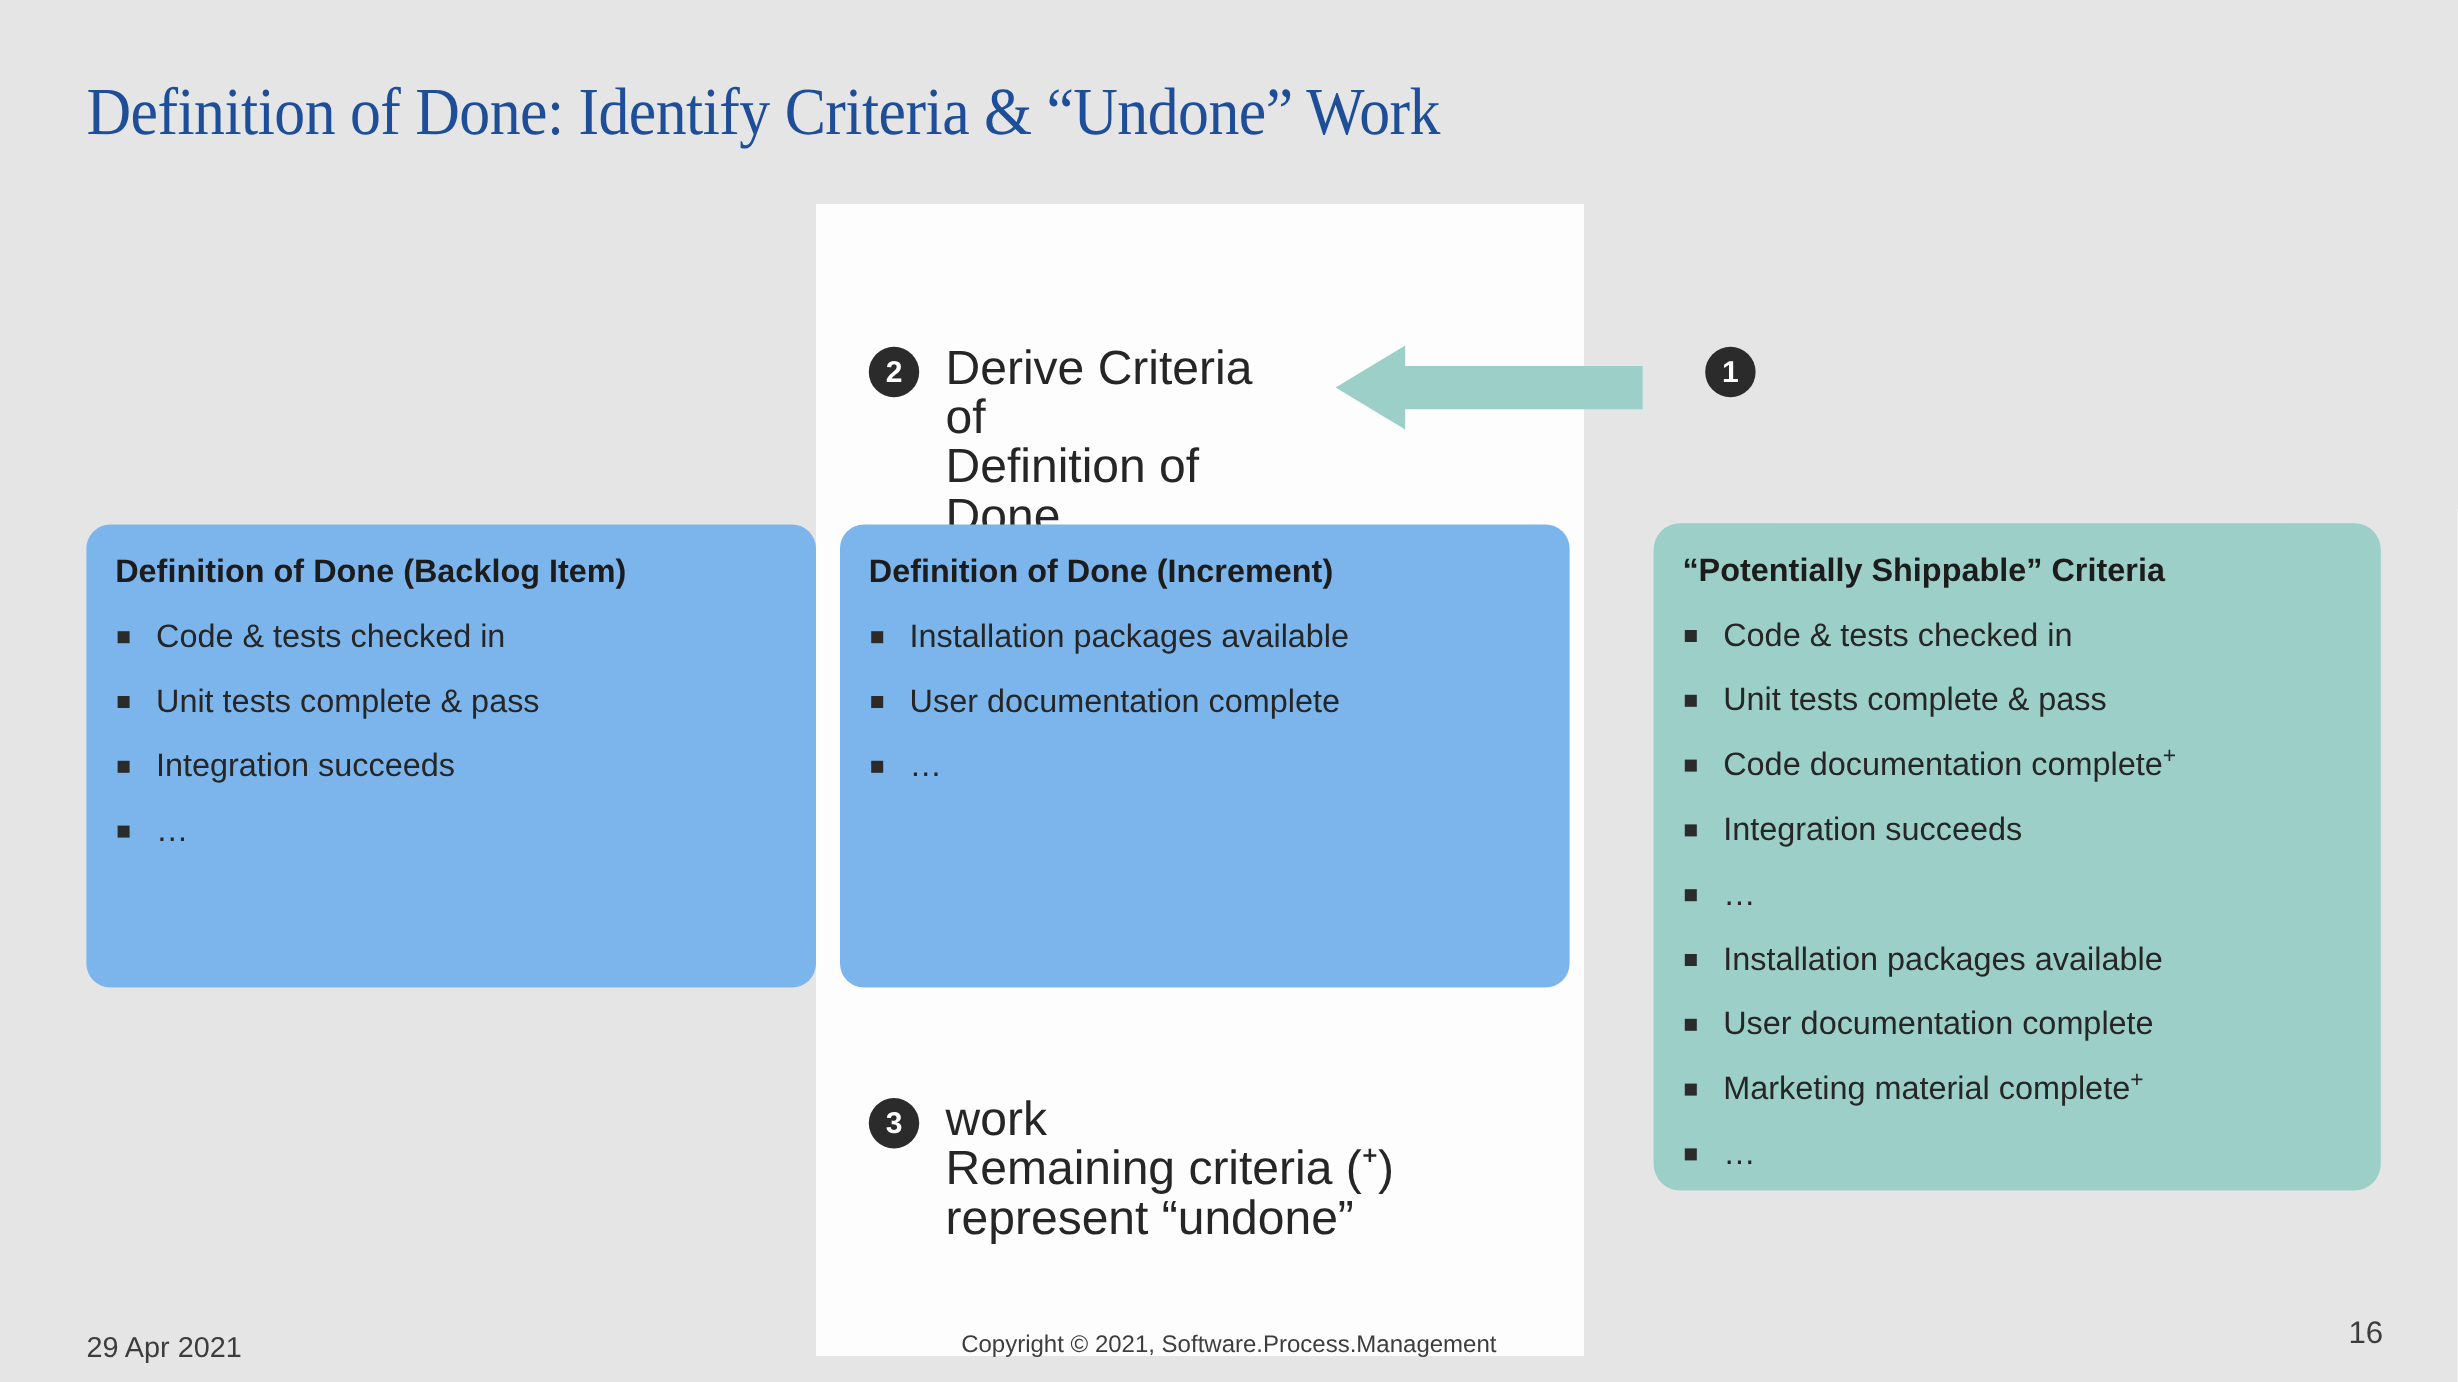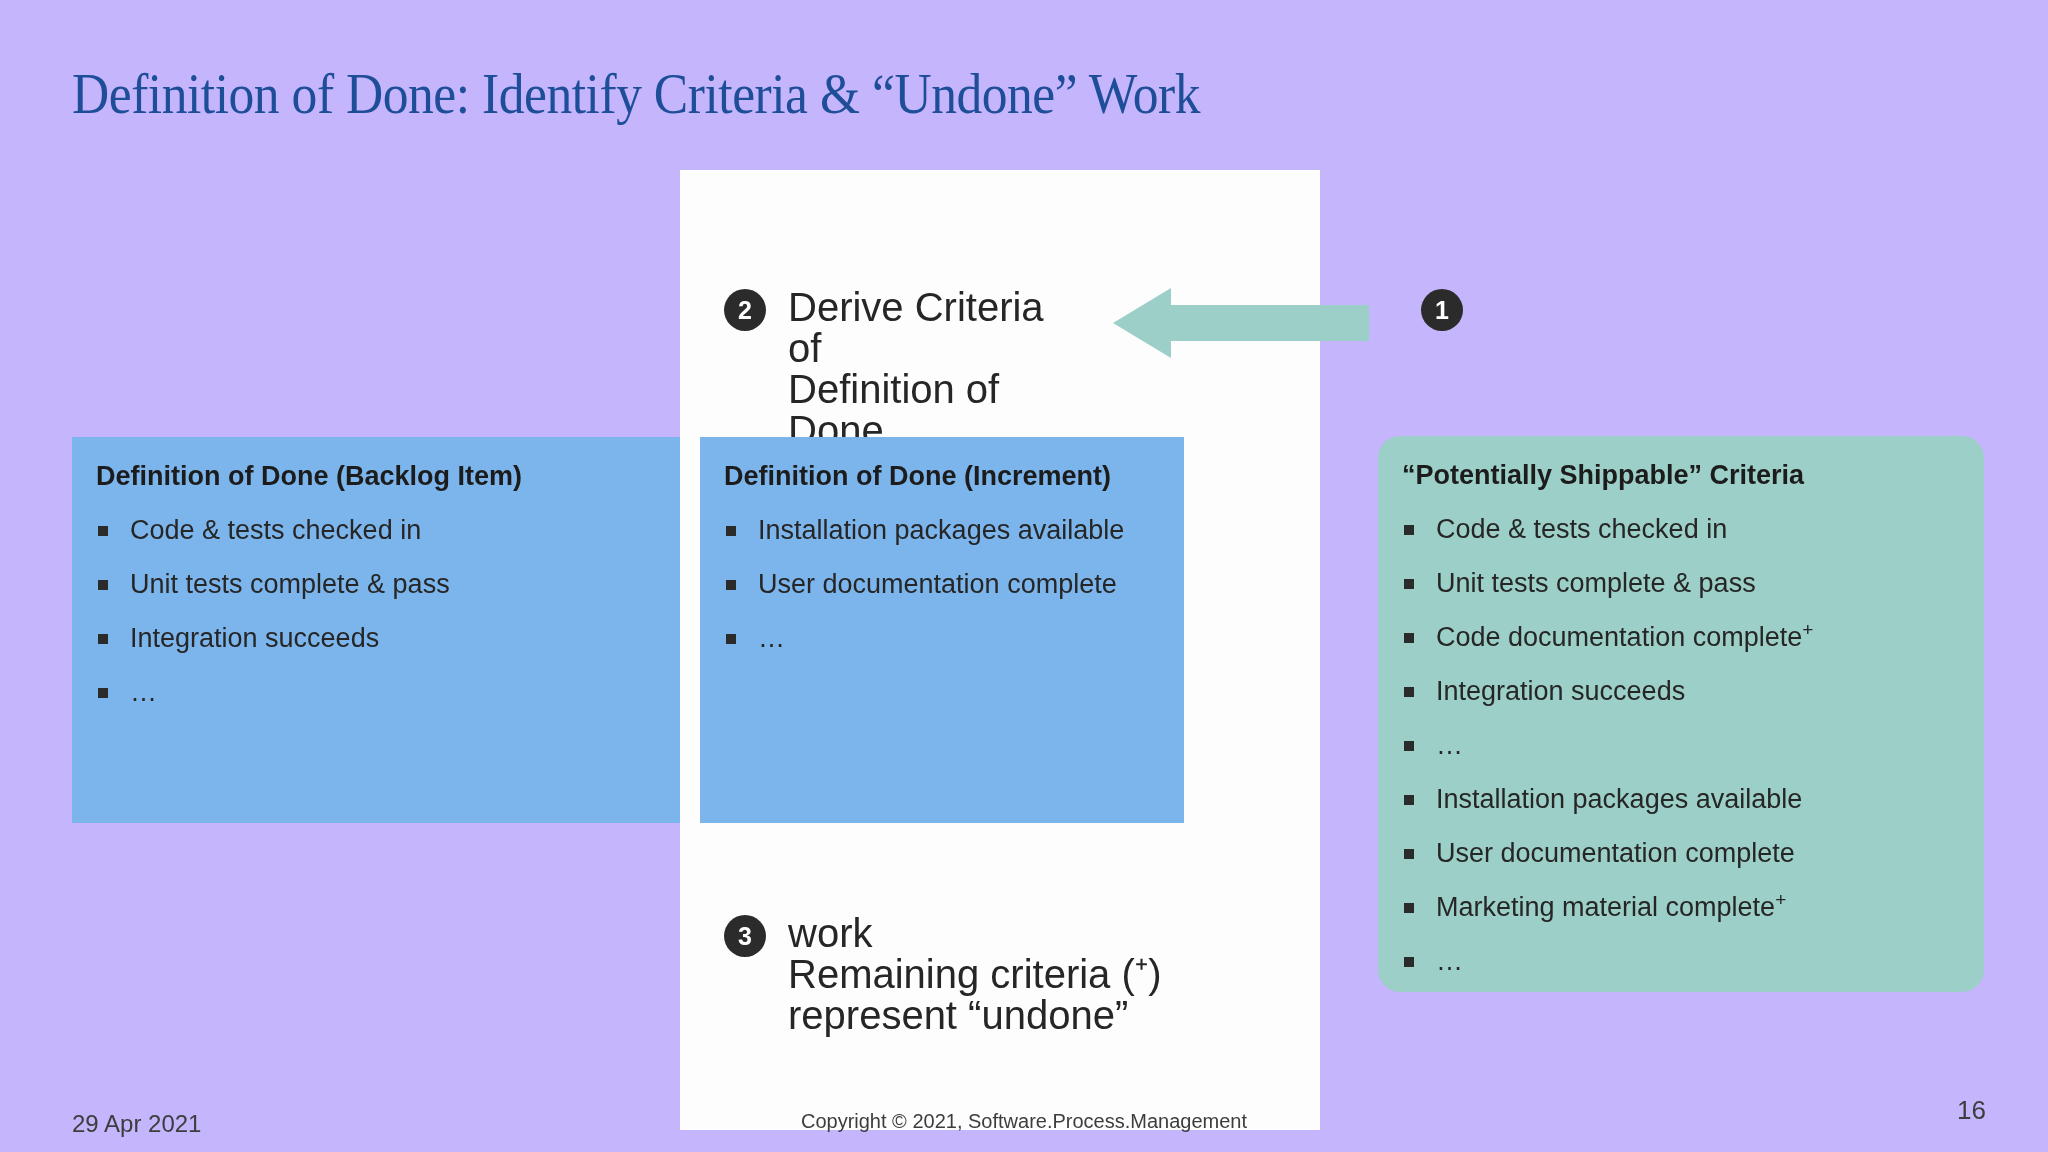"Definition of Done: Identify Criteria" .slide { background: #c4b5fd -> #e5e5e5 }
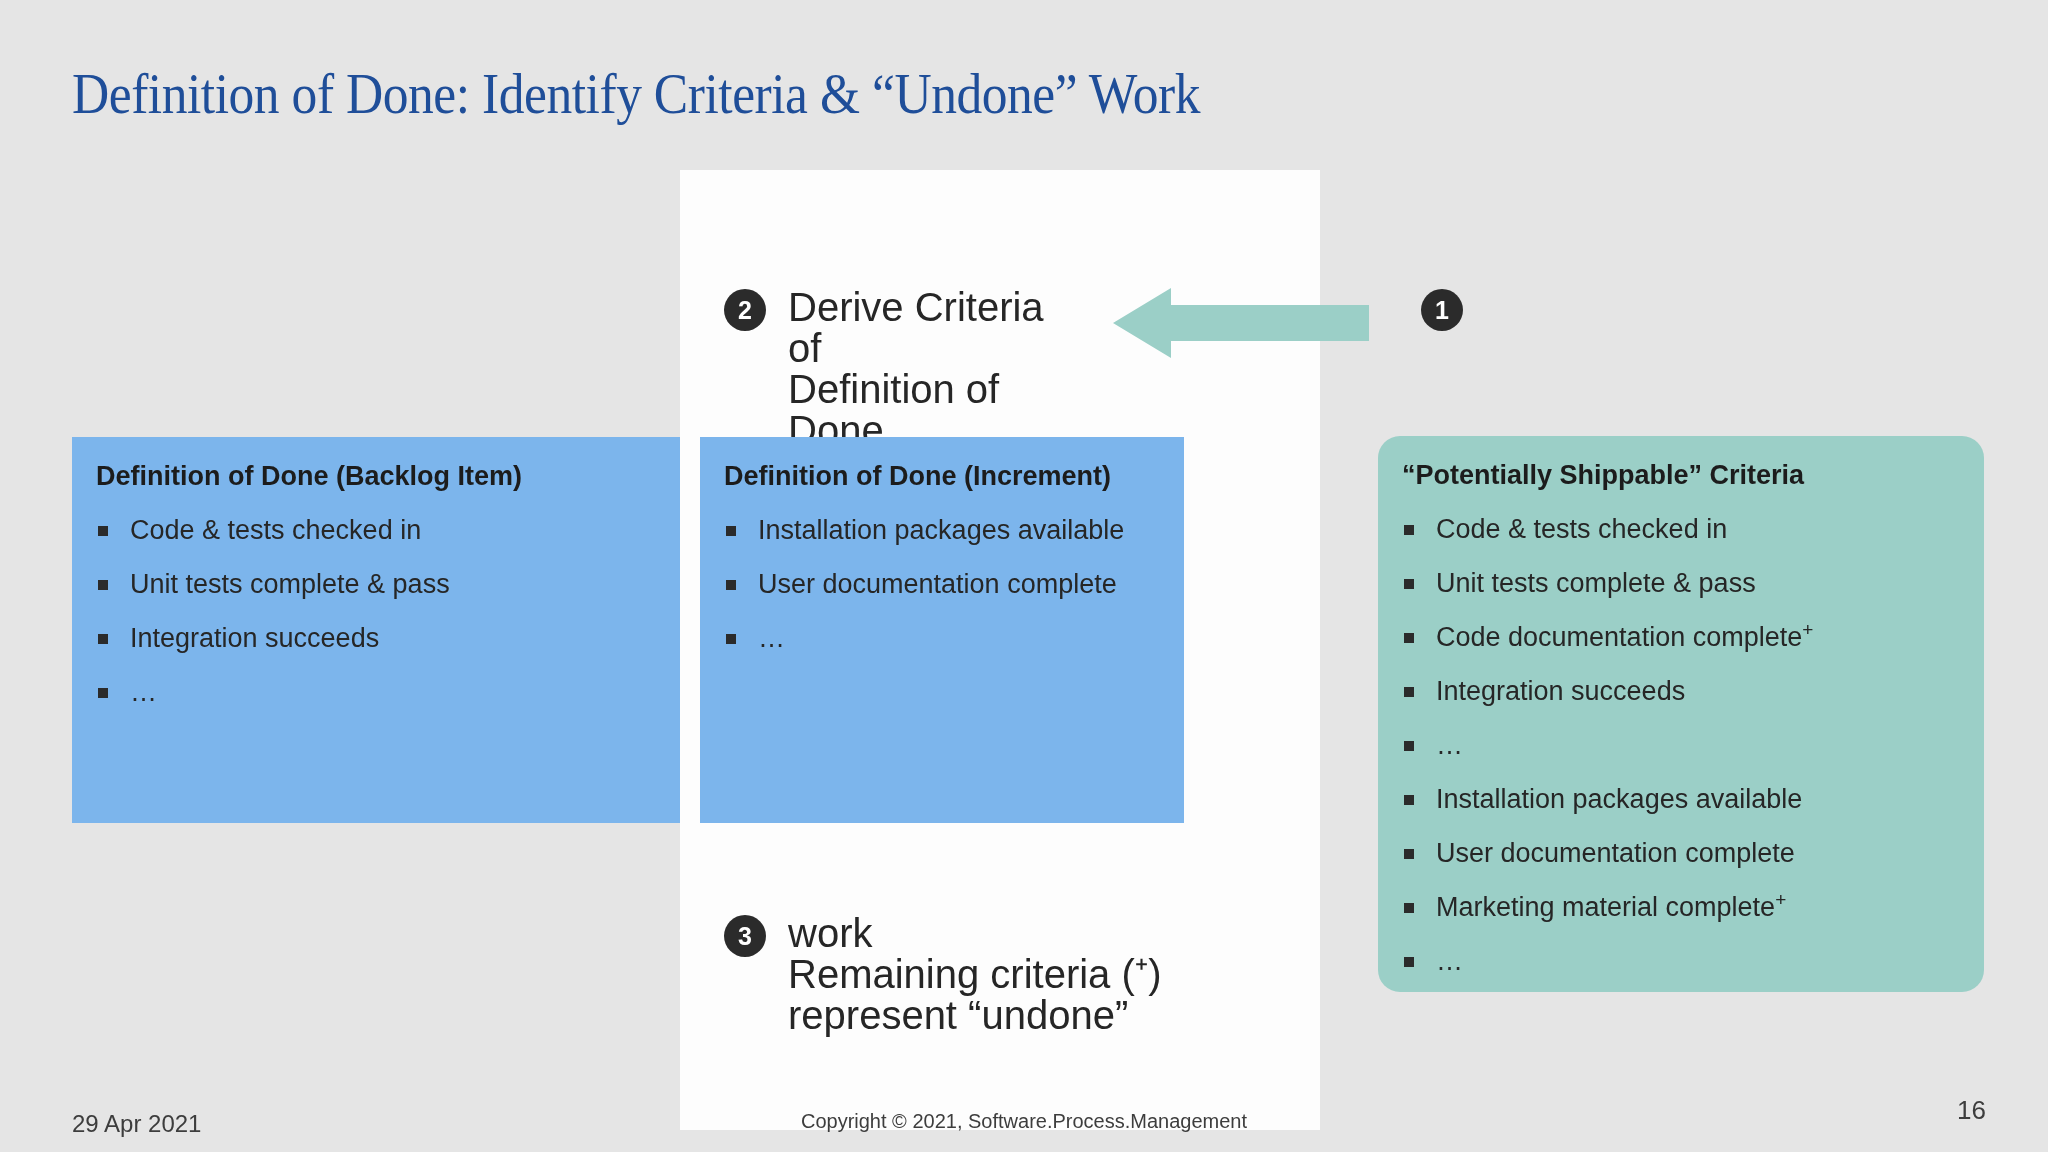"Definition of Done (Backlog Item)" .box-blue { border-radius: none -> 20px }
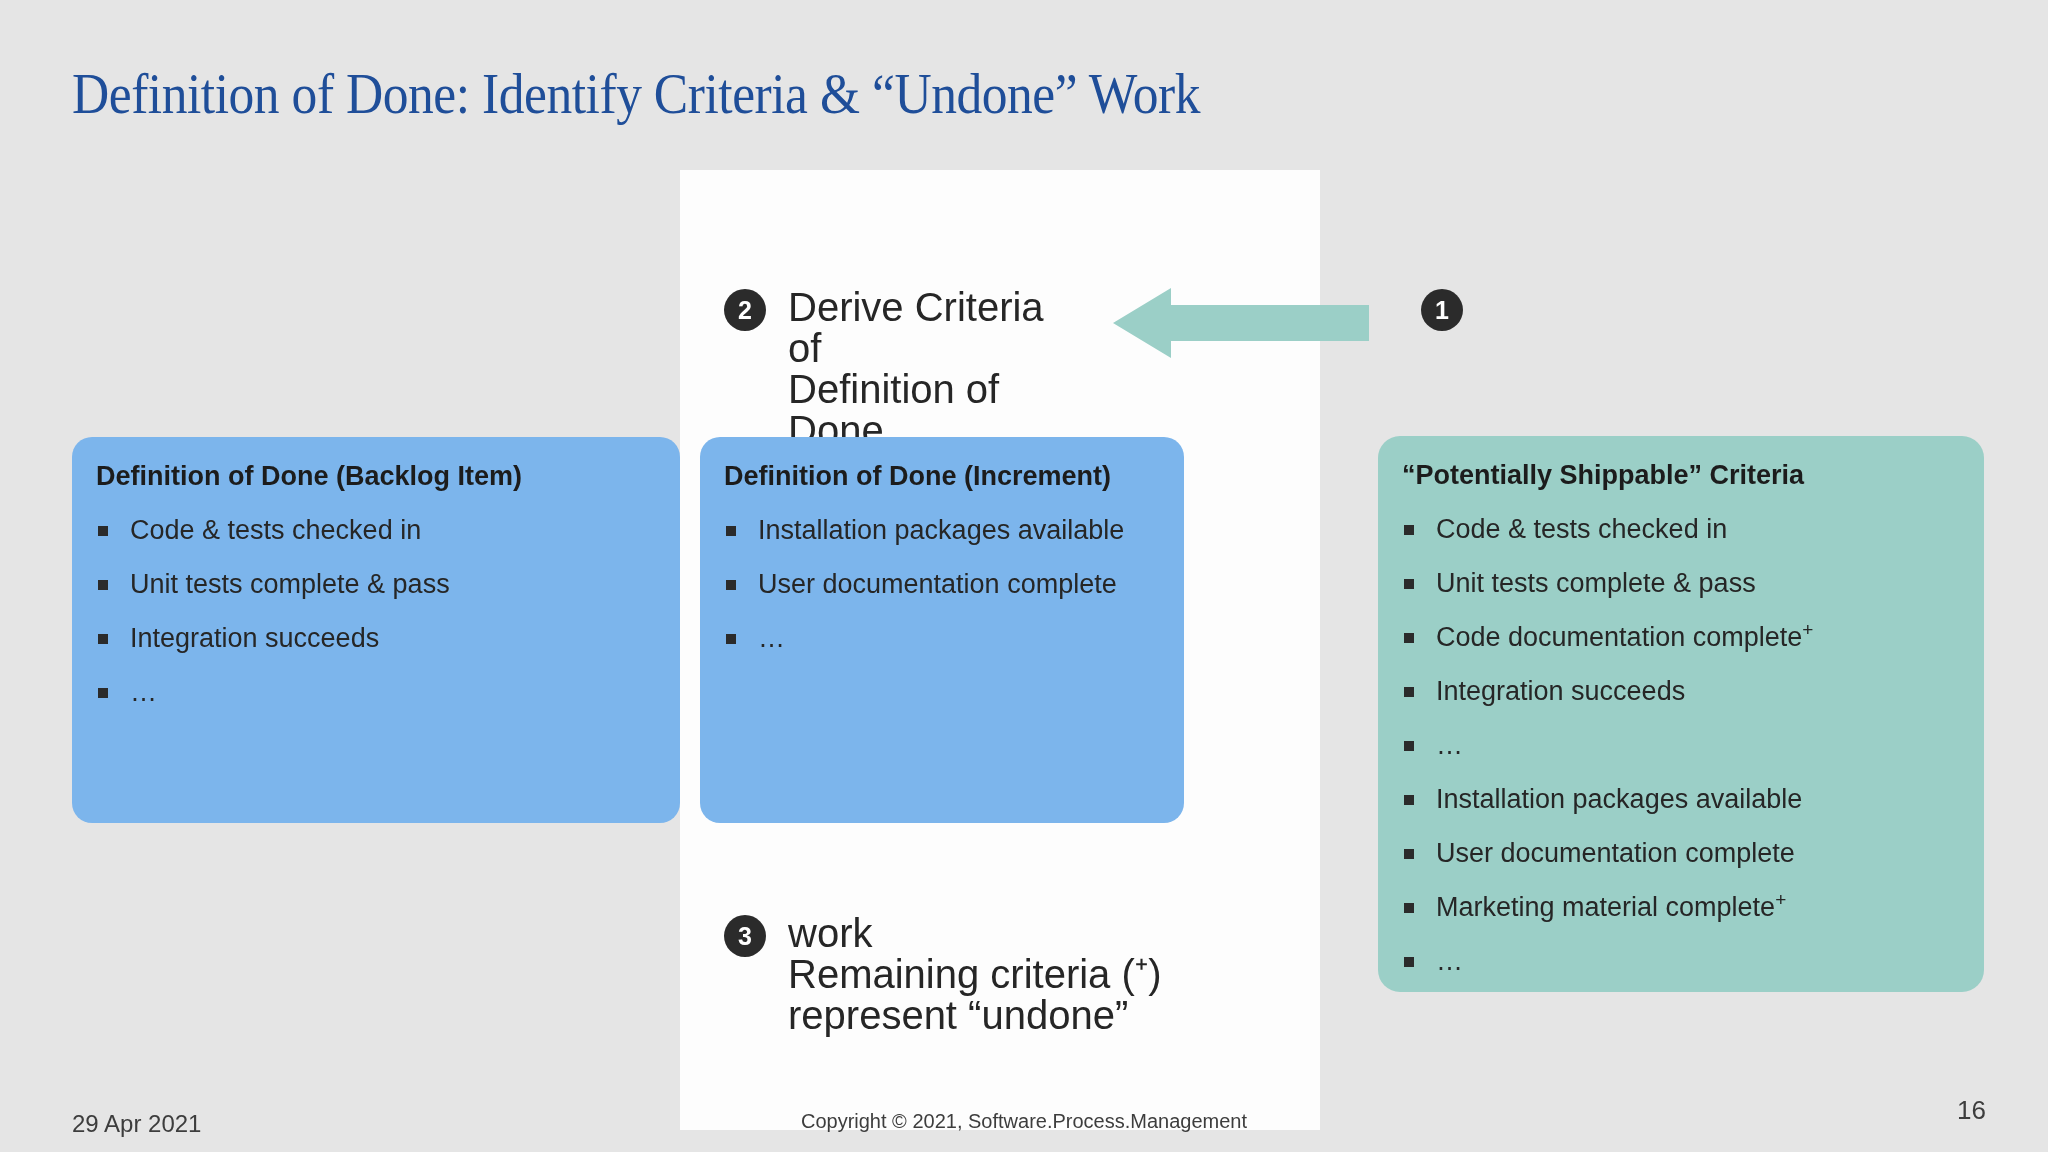"Definition of Done (Increment)" .box2 { width: 484px -> 608px }
